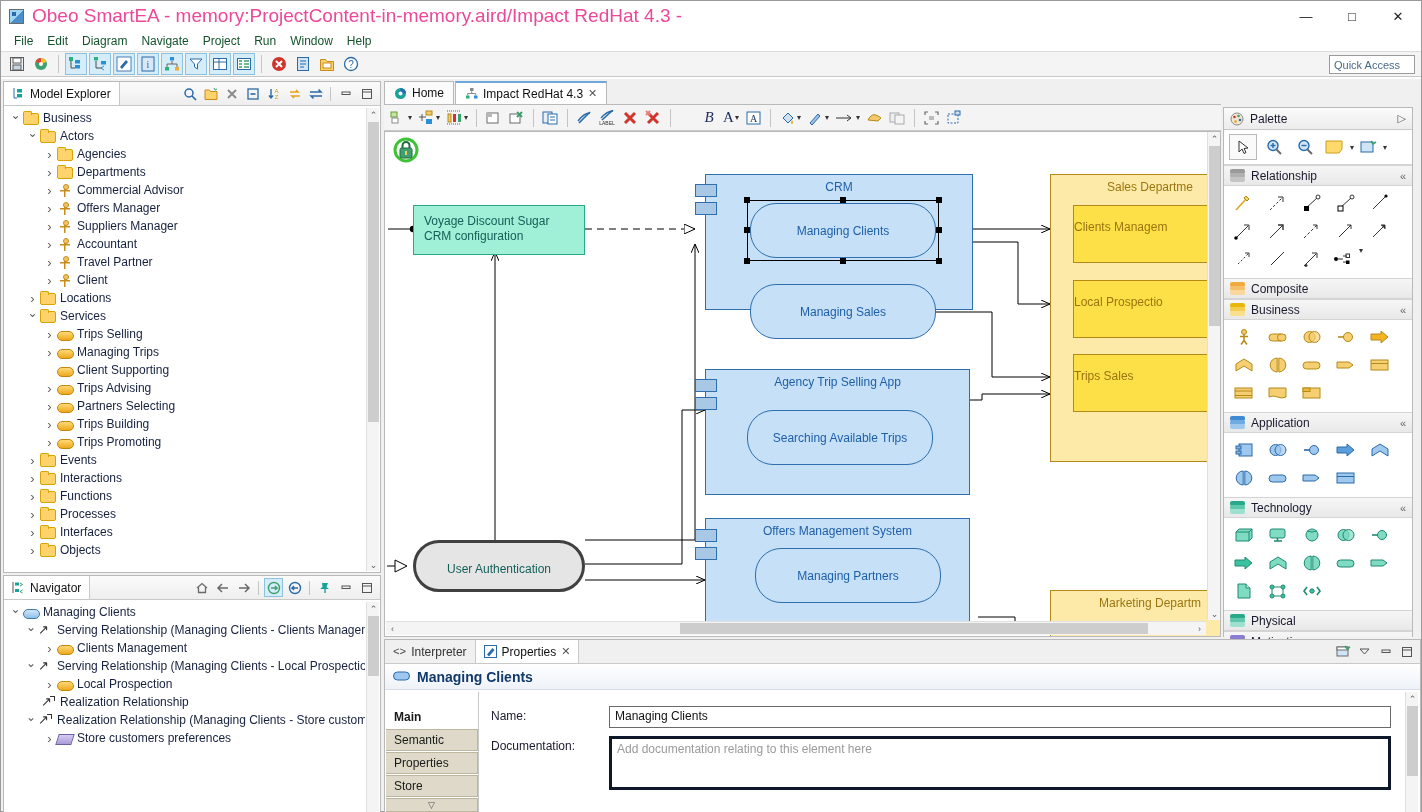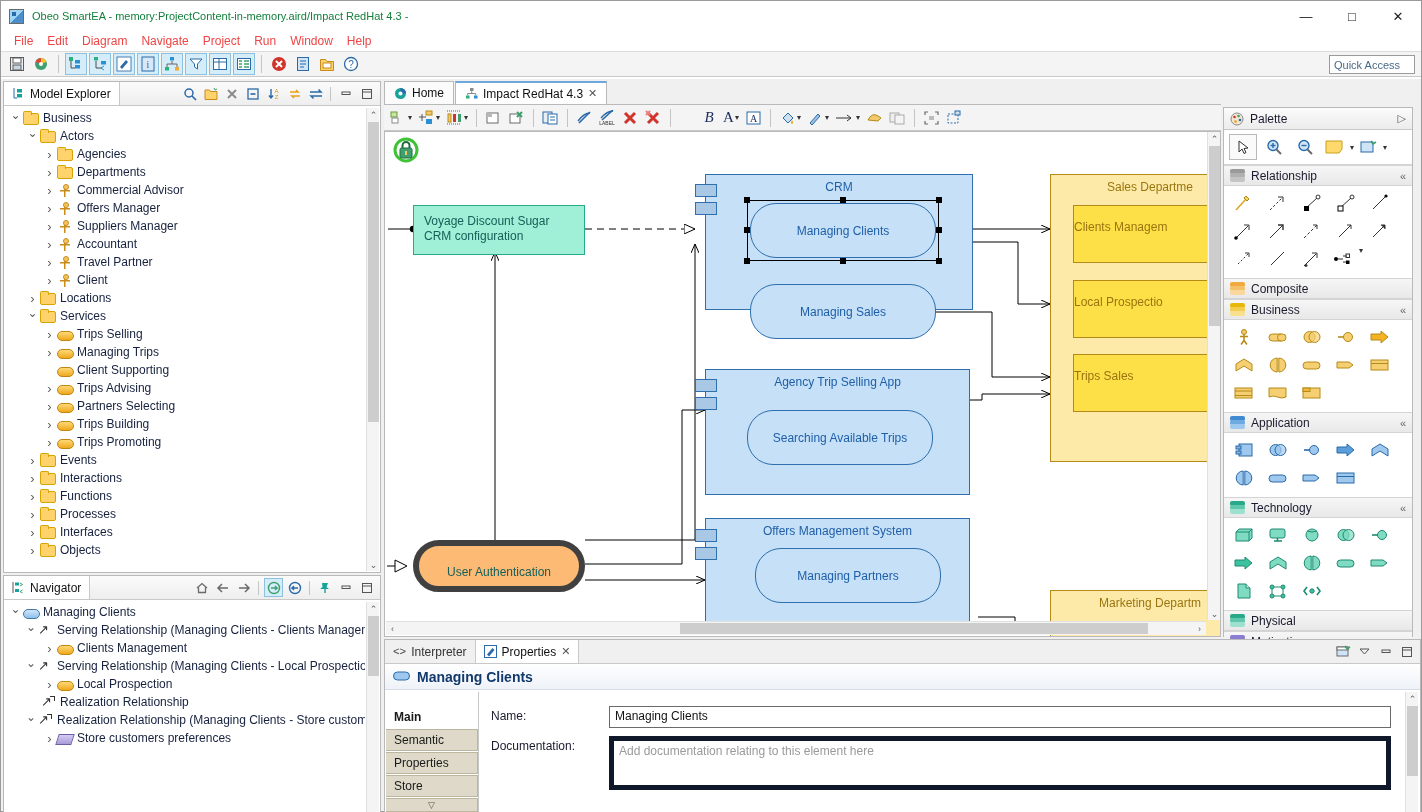"Obeo SmartEA -" .titlebar .title { color: #15803d -> #ec4899; font-size: 11px -> 19px }
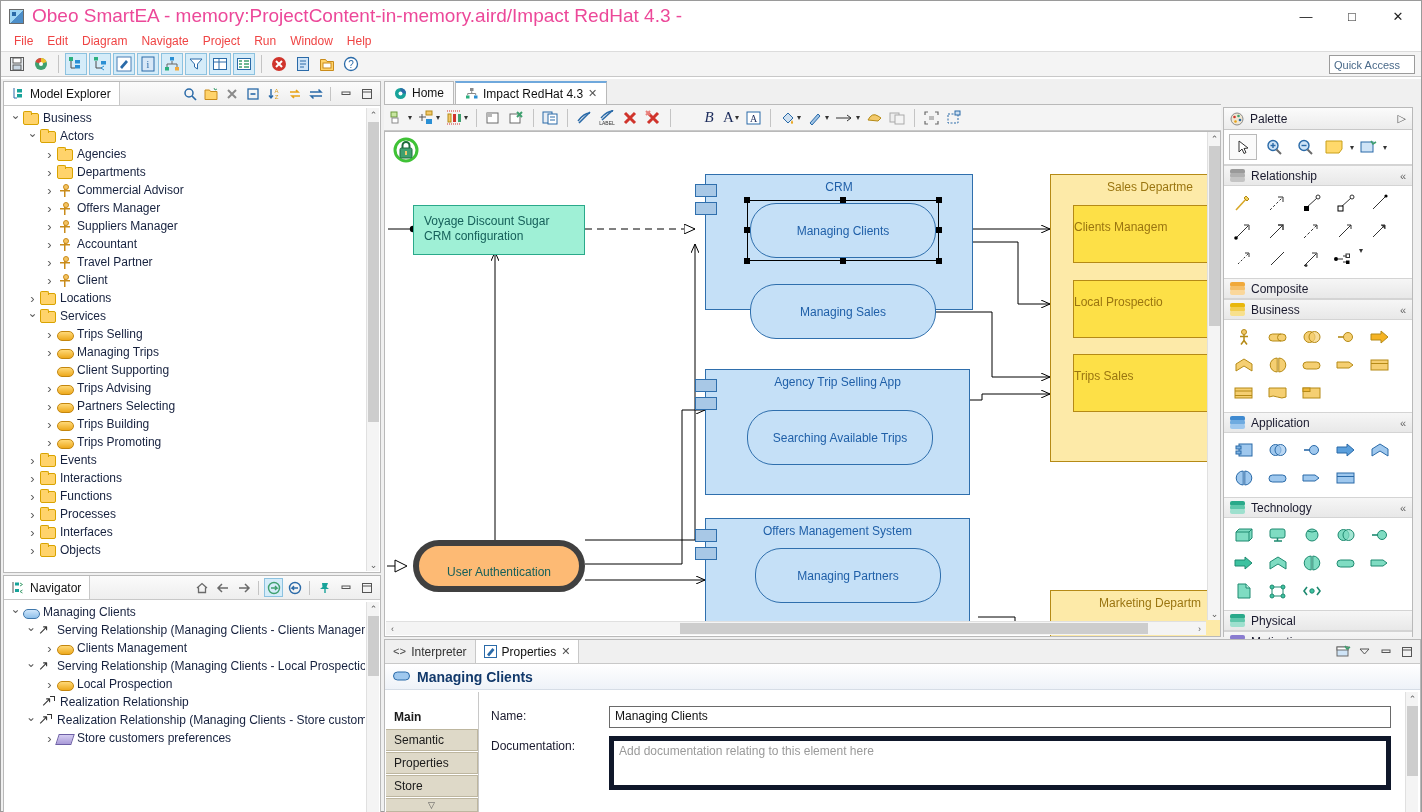"File" .menu-item { color: #ef4444 -> #14532d }
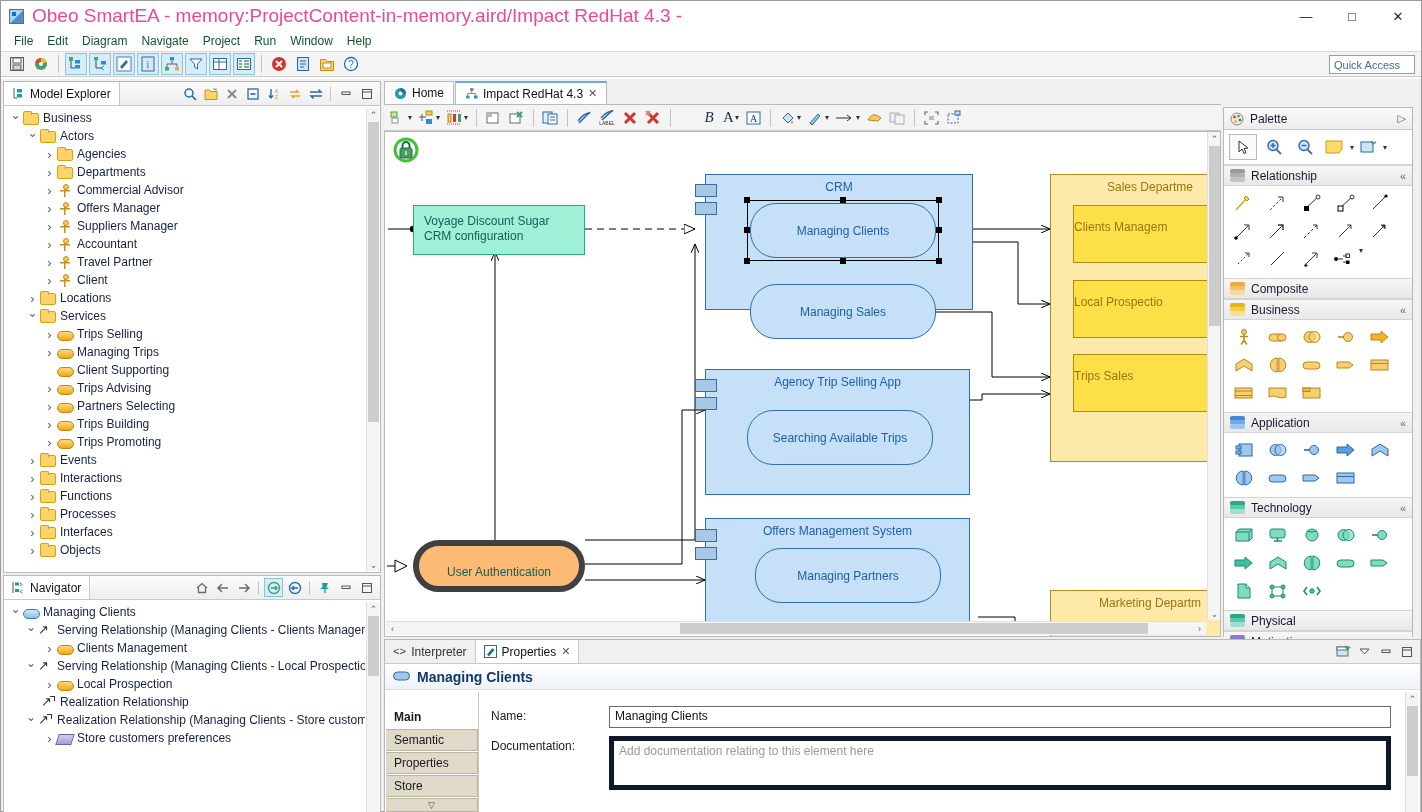"User Authentication" .green-round { background: #fdba74 -> #e5e5e5; border: 6px solid #404040 -> 3px solid #404040 }
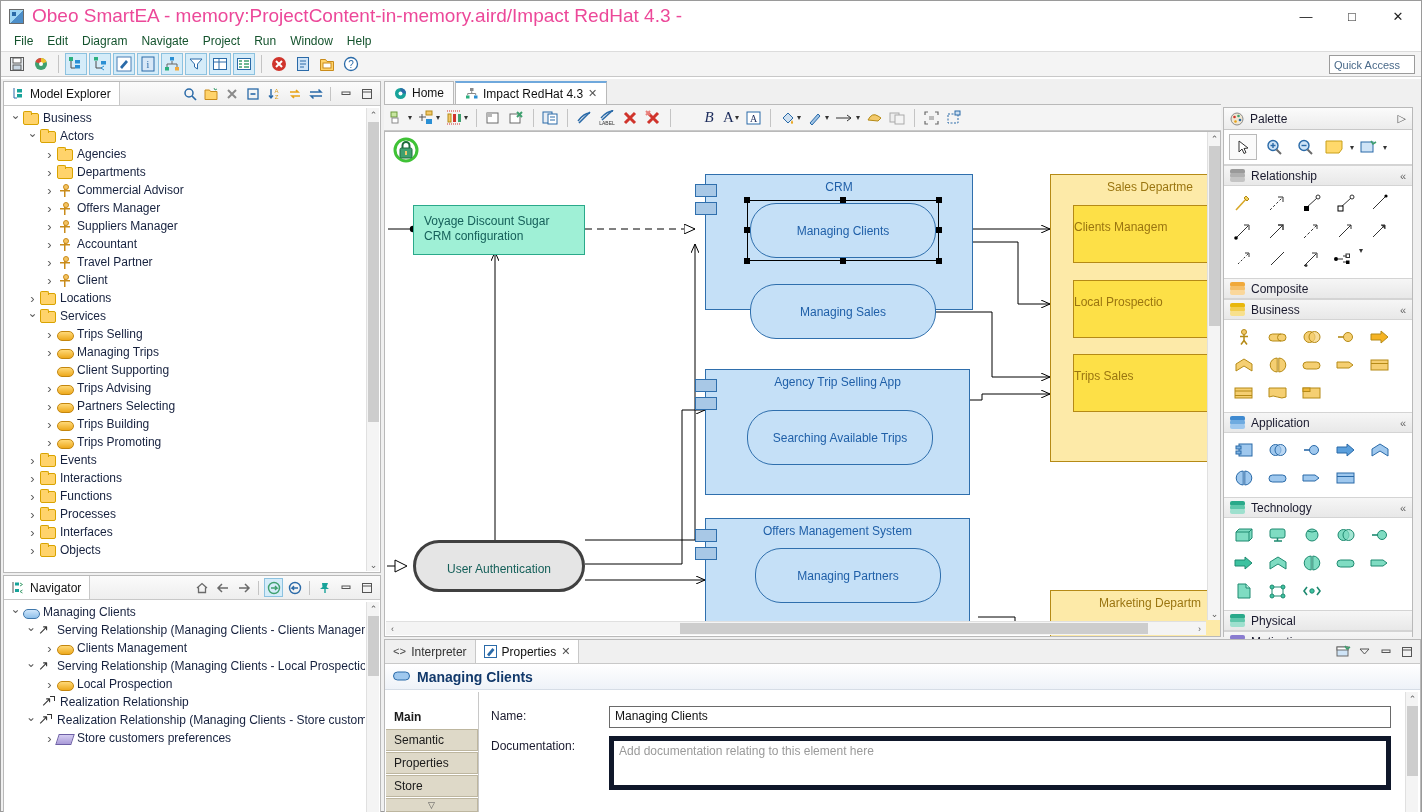"Add documentation relating to this" .ftext { border: 5px solid #0f172a -> 3px solid #0f172a }
